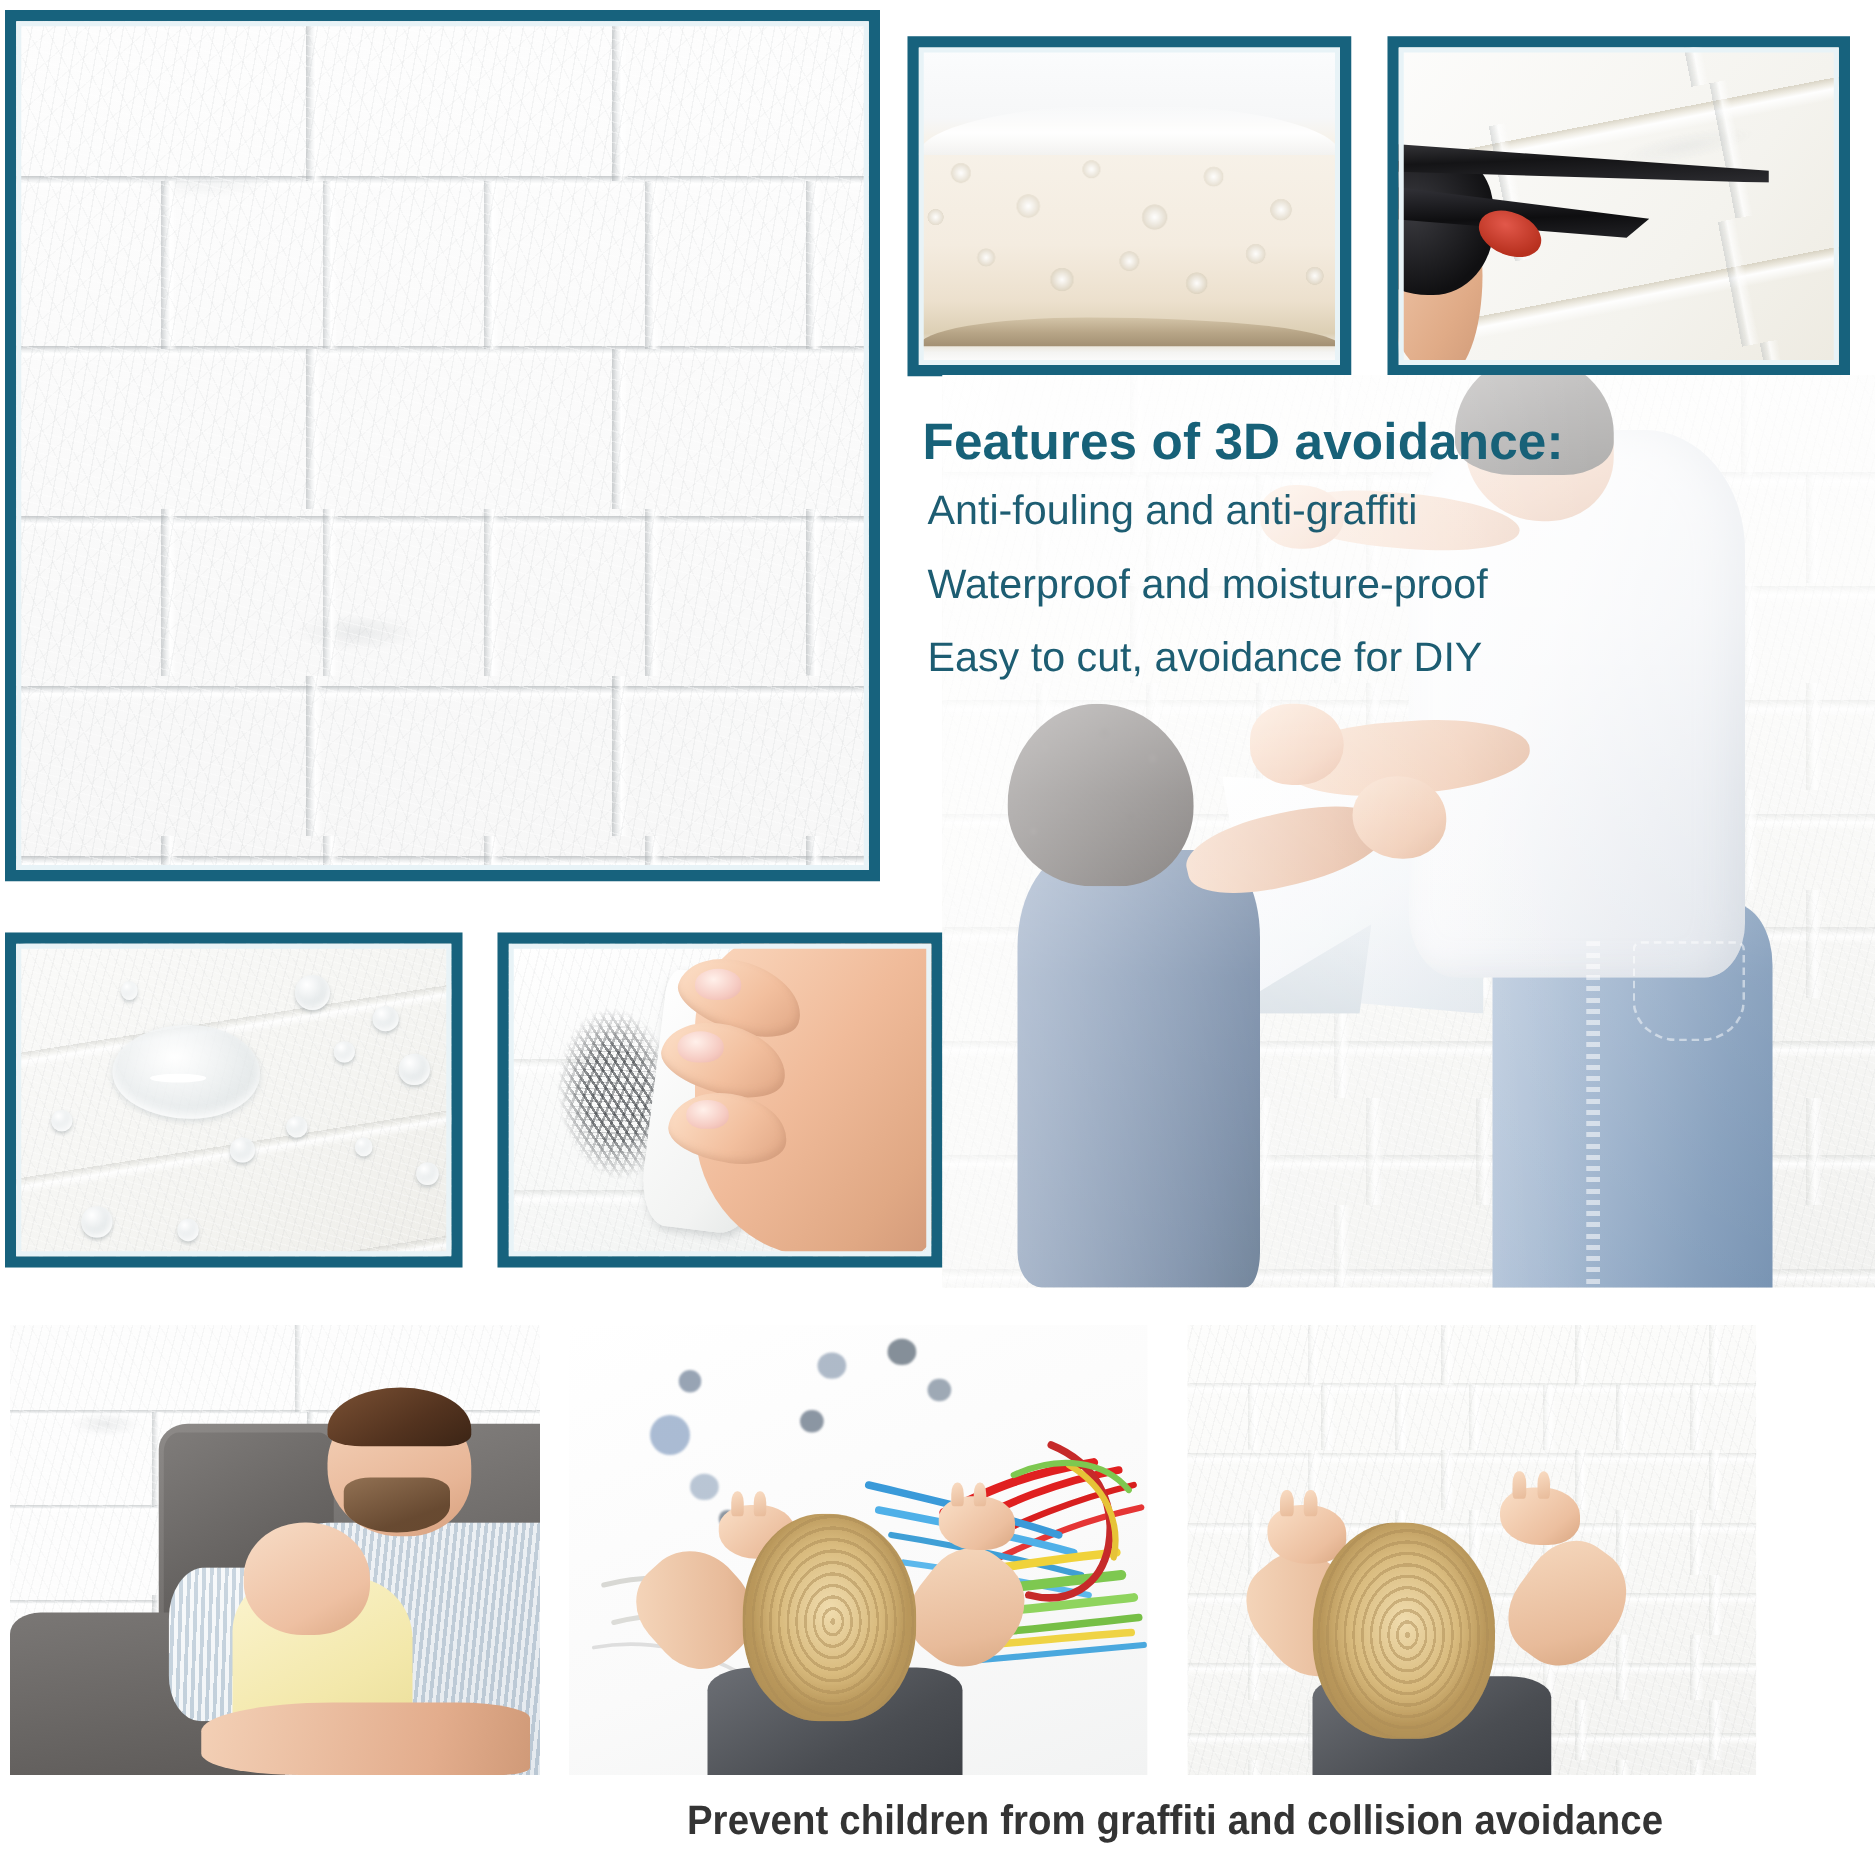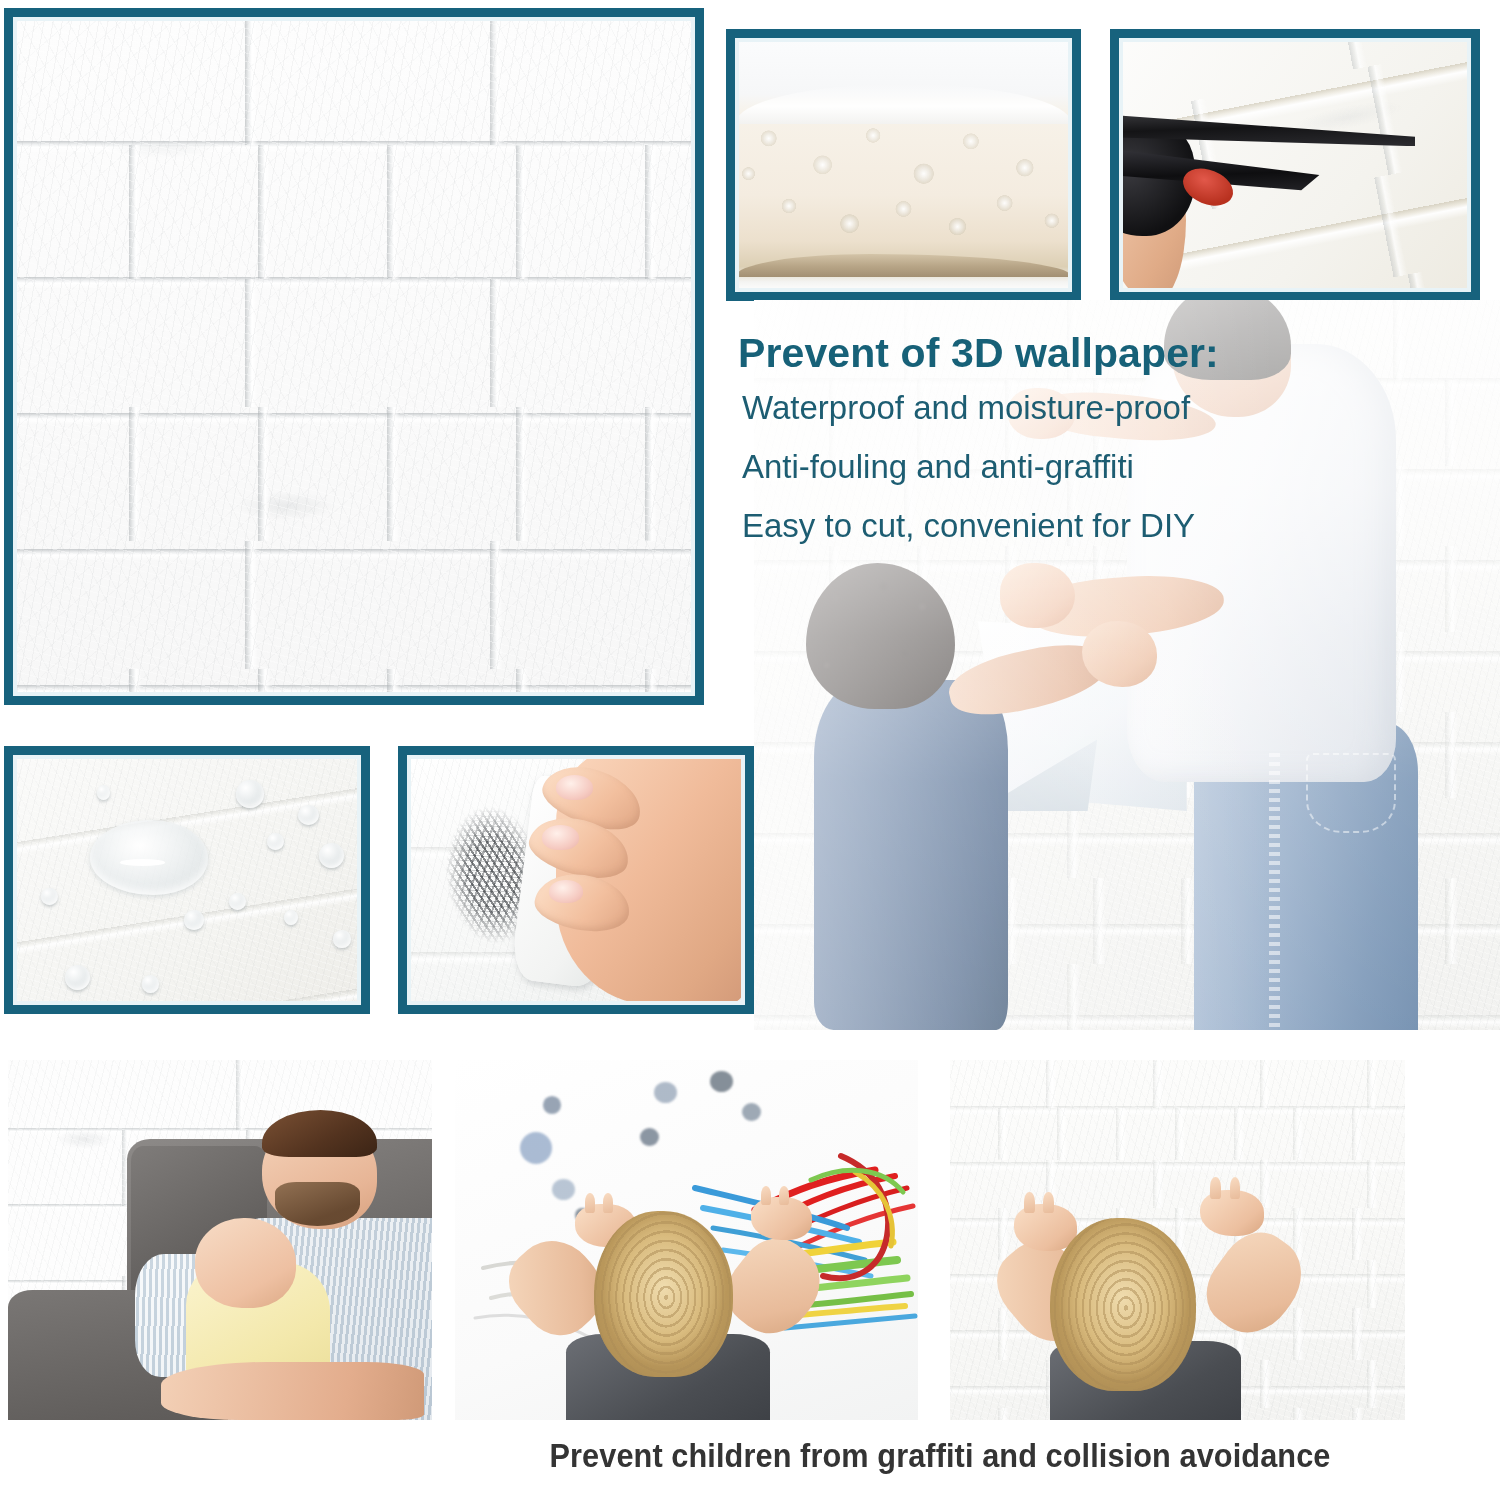"Prevent of 3D wallpaper:" div { text: Prevent of 3D wallpaper -> Features of 3D avoidance }
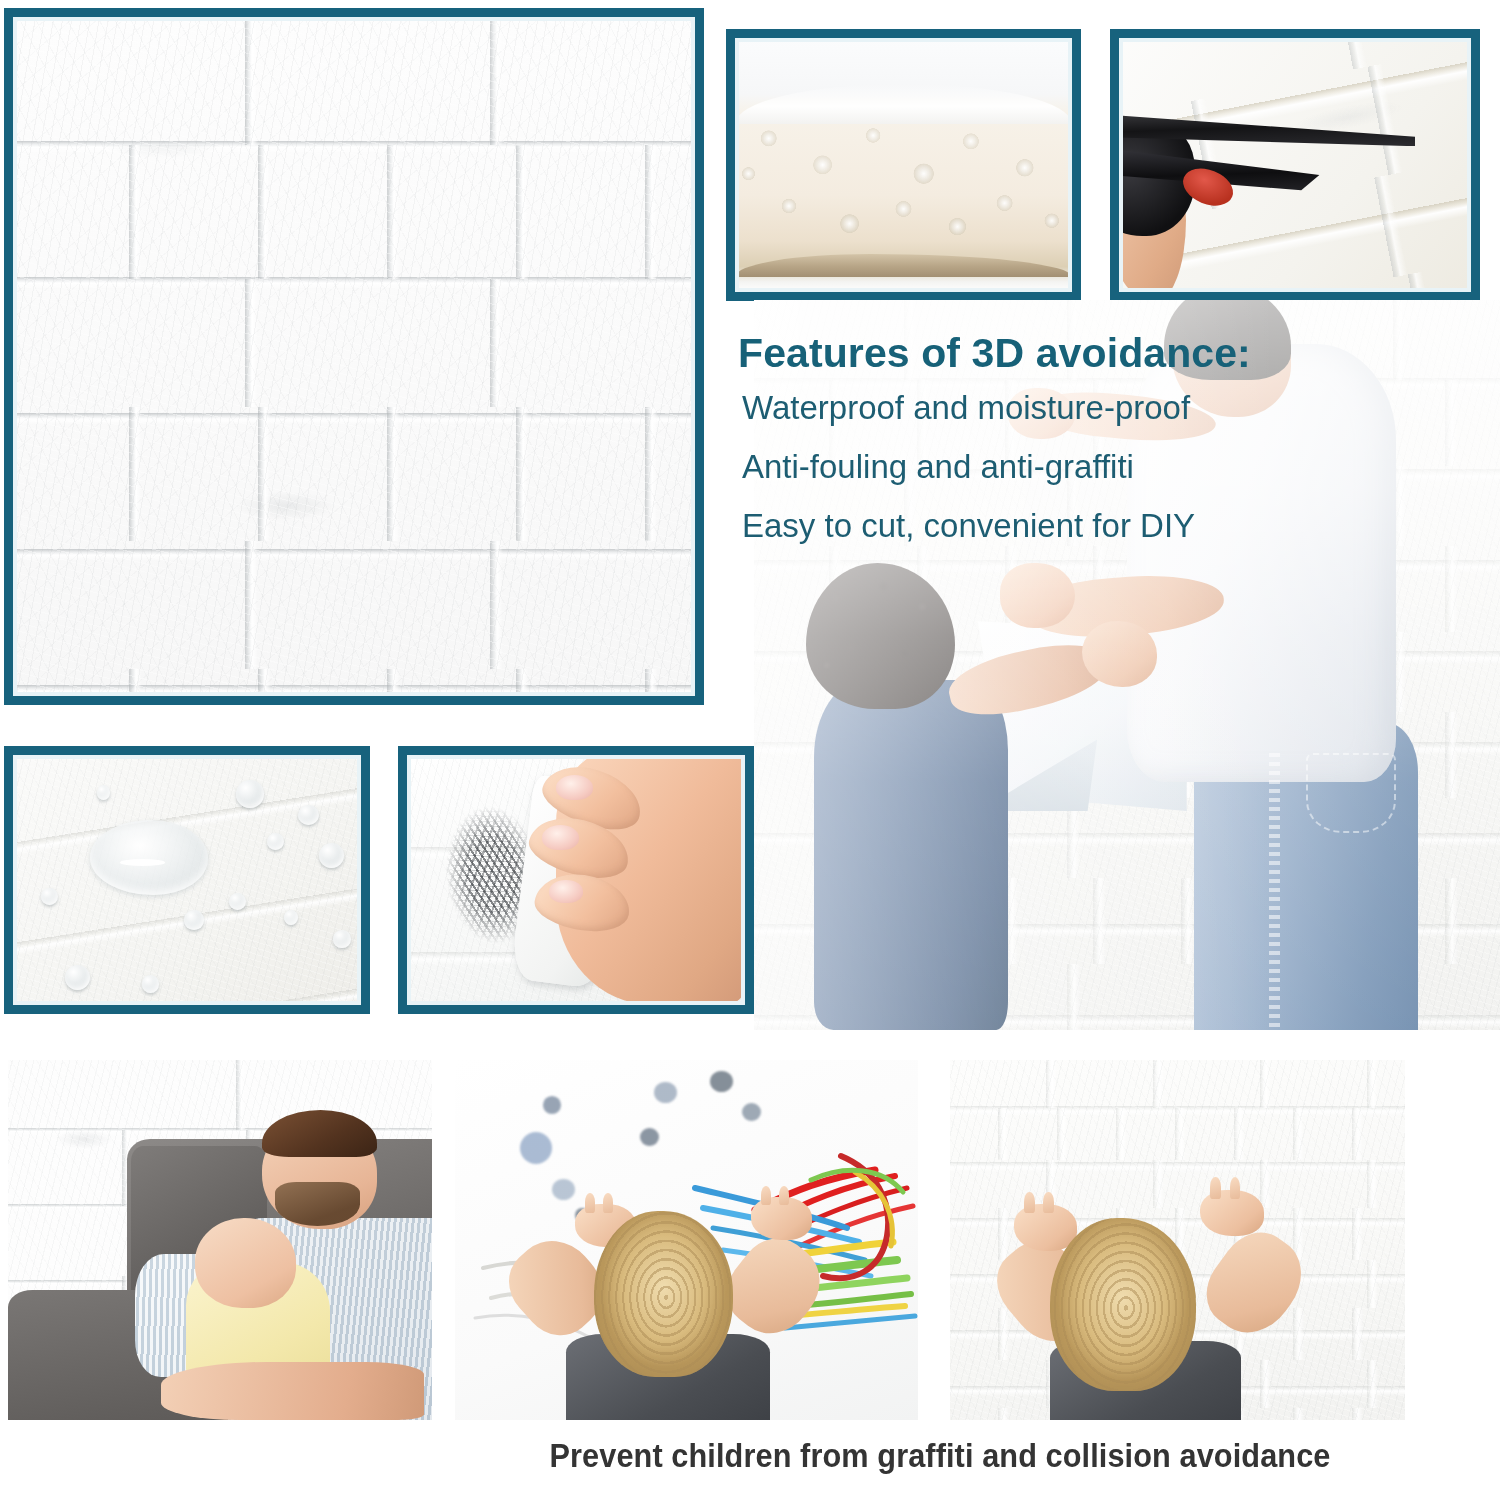"Waterproof and moisture-proof" div.feature-line { order: before "Anti-fouling and anti-graffiti" -> after "Anti-fouling and anti-graffiti" }
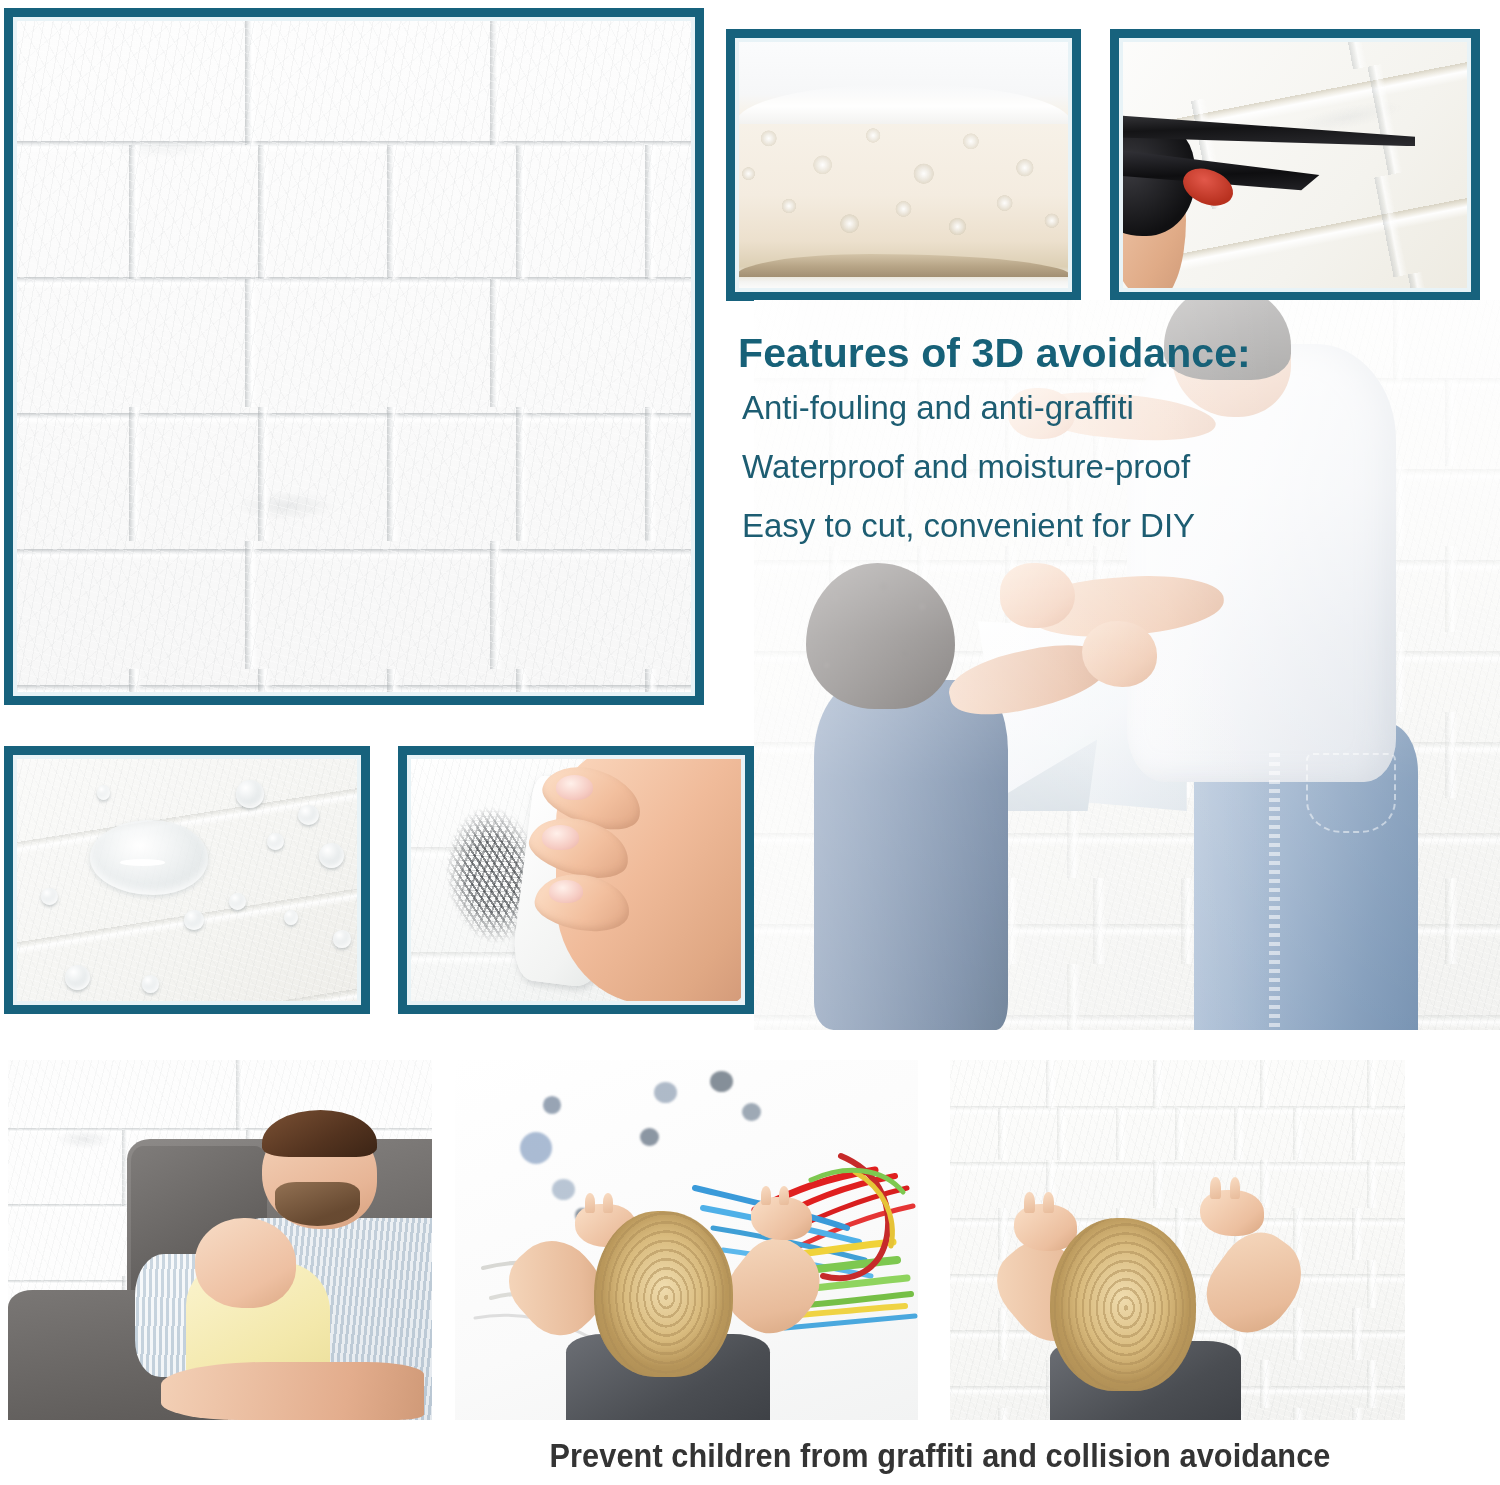"Easy to cut, convenient for" div.feature-line { text: convenient -> avoidance }
